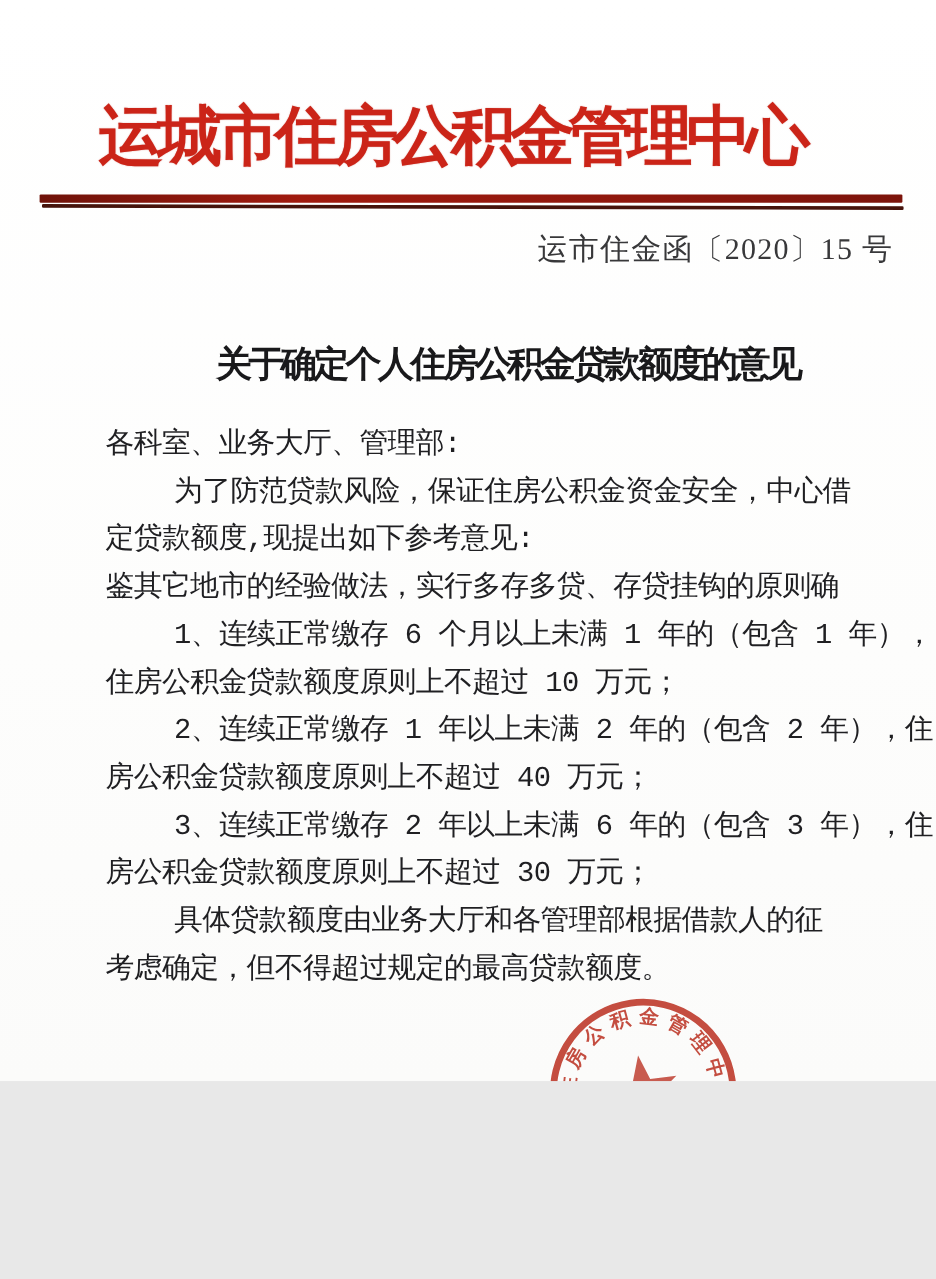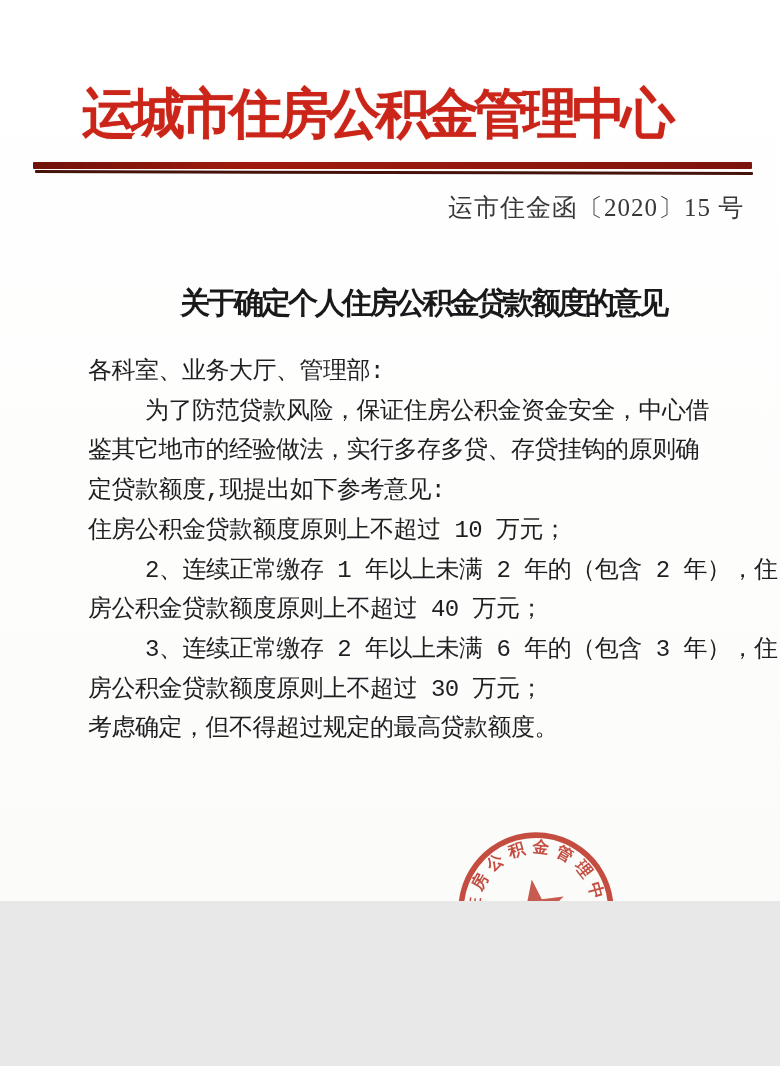"鉴其它地市的经验做法，实行多存多贷、存贷挂钩的原则确" p { order: before "定贷款额度,现提出如下参考意见:" -> after "定贷款额度,现提出如下参考意见:" }
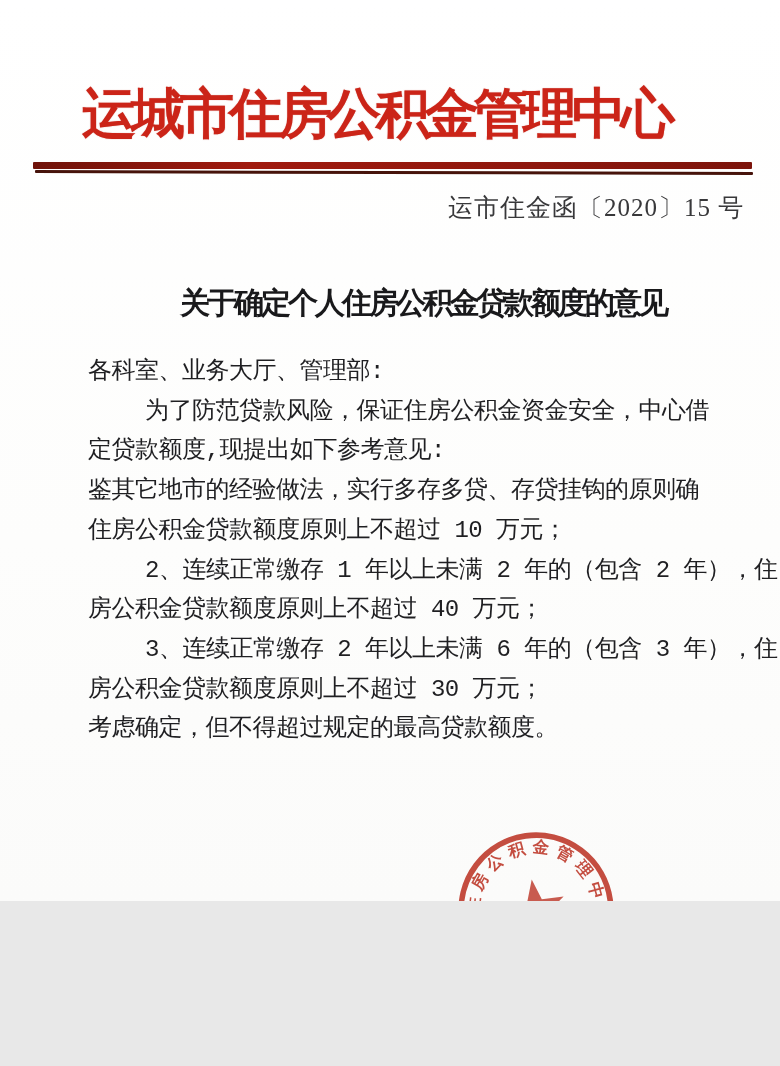"1、连续正常缴存 6 个月以上未满 1 年的（包含" p.indent { html: none -> <p>1、连续正常缴存 6 个月以上未满 1 年的（包含 1 年），</p> }
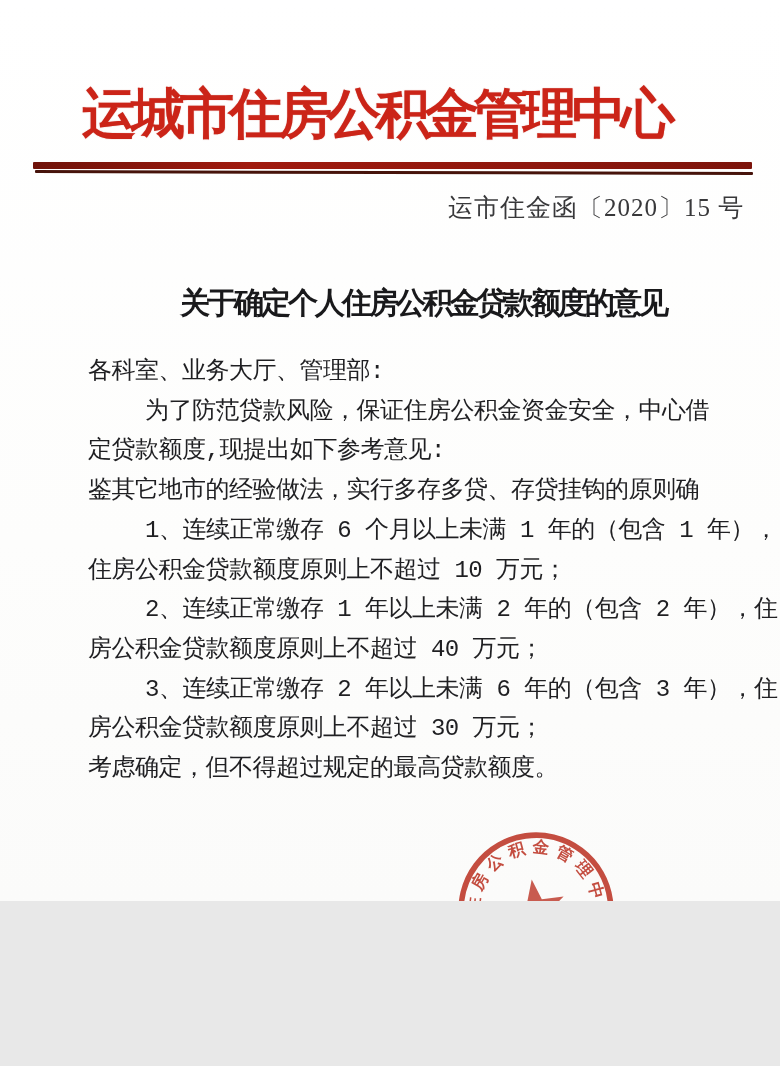"具体贷款额度由业务大厅和各管理部根据借款人的征" p.indent { html: none -> <p>具体贷款额度由业务大厅和各管理部根据借款人的征</p> }
